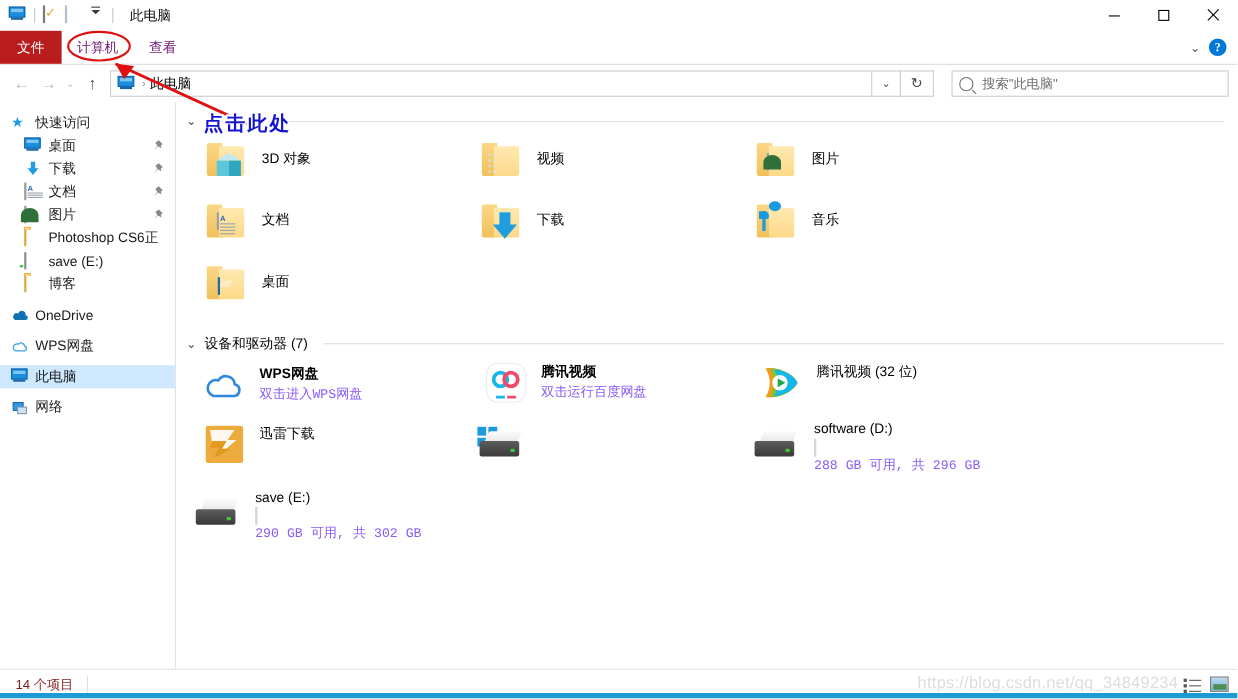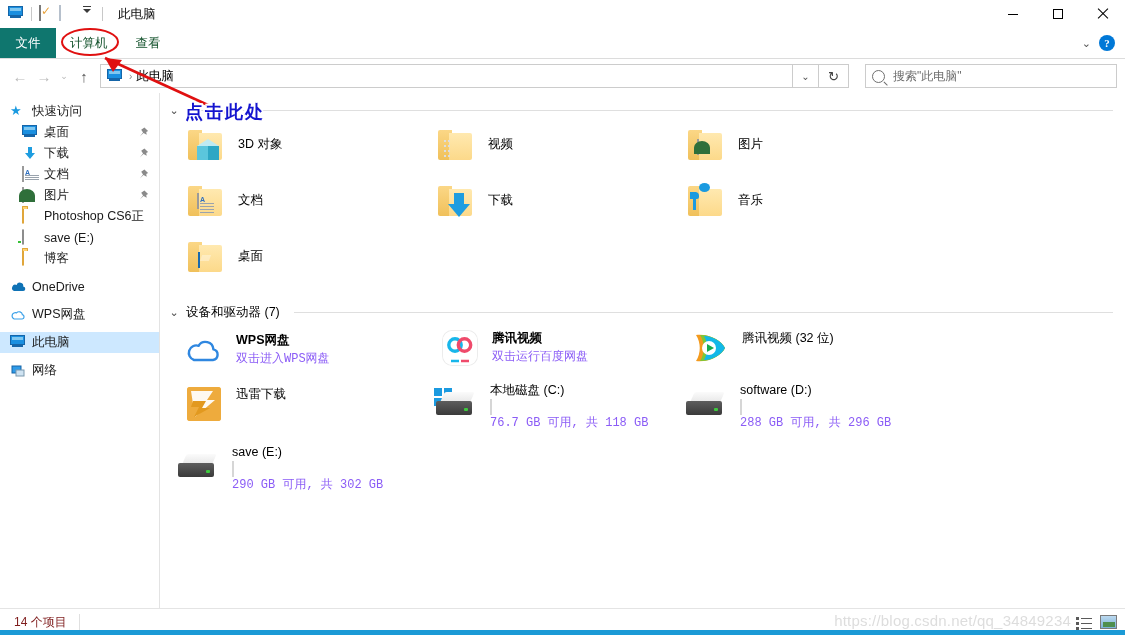"文件" .tab.file { background: #0f766e -> #b91c1c }
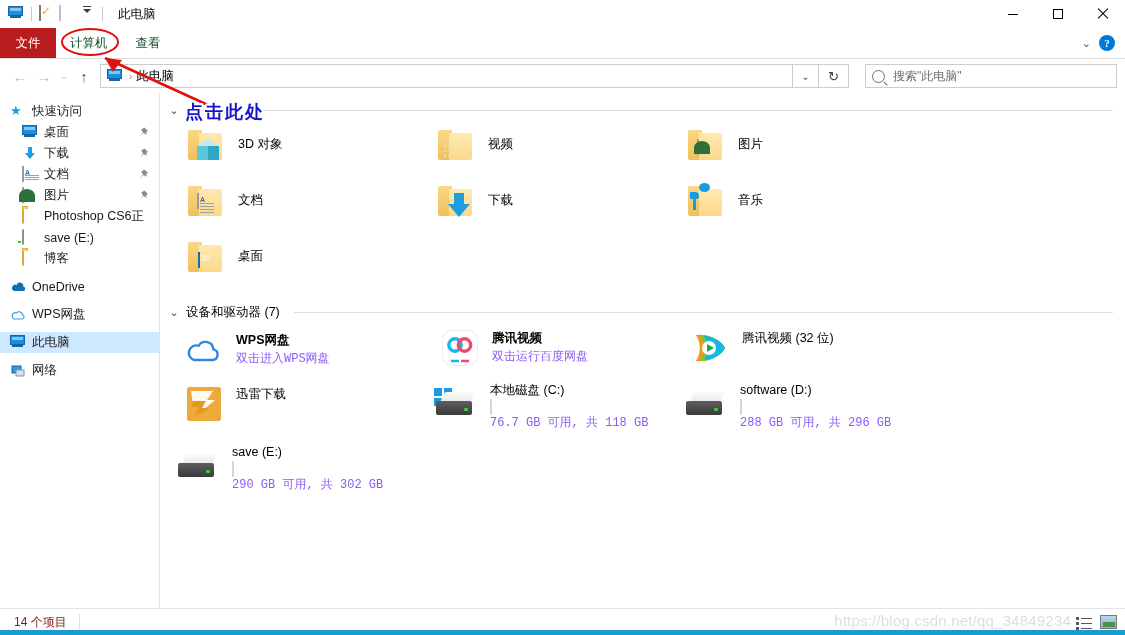"计算机" .tab { color: #14532d -> #701a75 }
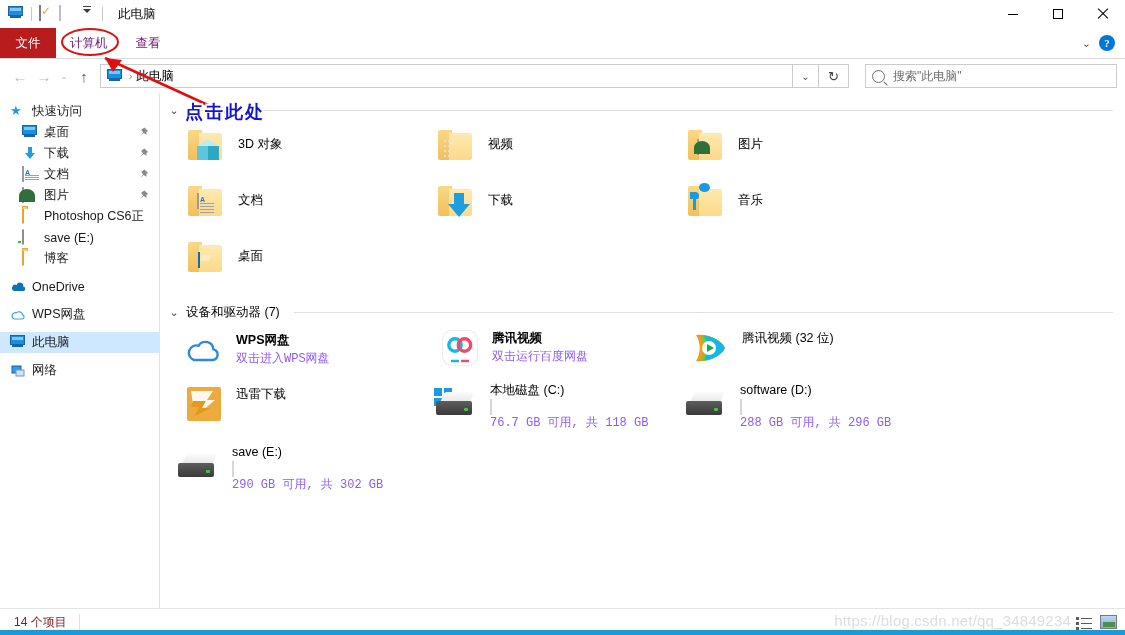"本地磁盘 (C:)" span.dtile-body { html: <span> <span>本地磁盘 (C:)</span> <span><span></span></span> <span>76.7 GB 可用, 共 118 GB</span> </span> -> none }
